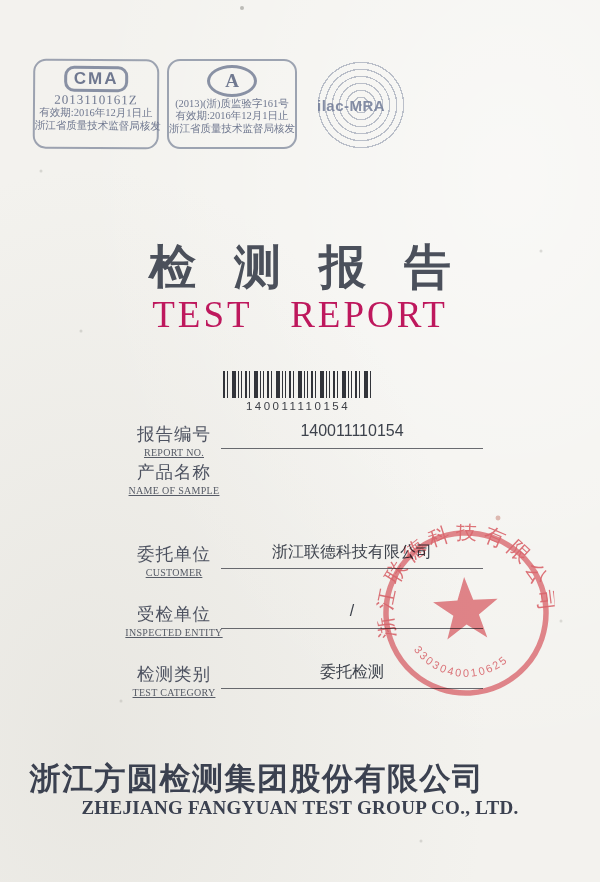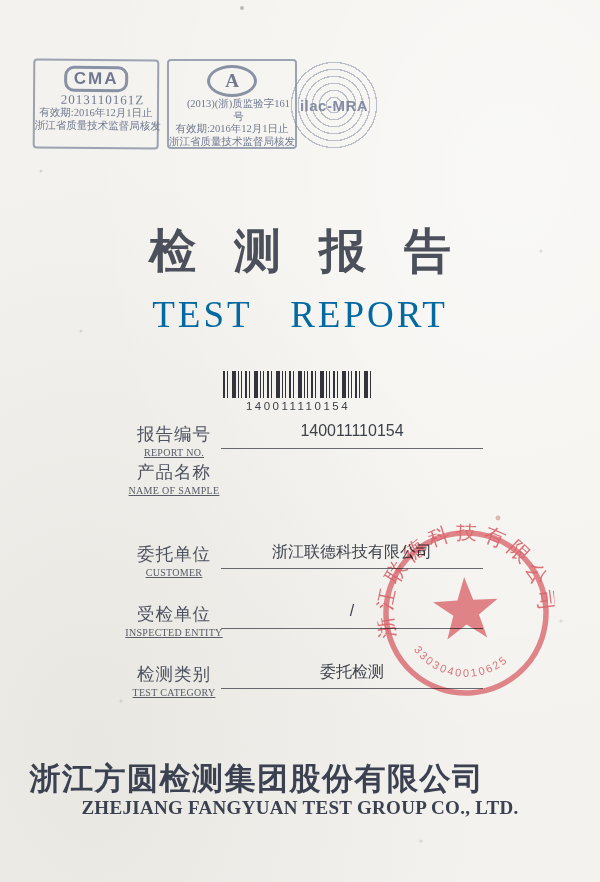"CMA" .stamp { border-radius: 4px -> 13px }
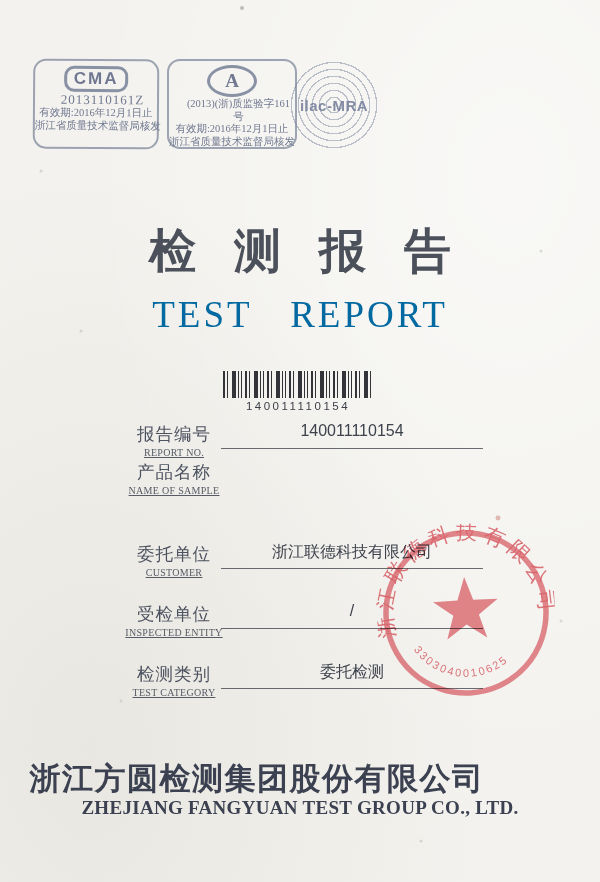"2013110161Z" .stamp-license { padding-left: 13px -> none }
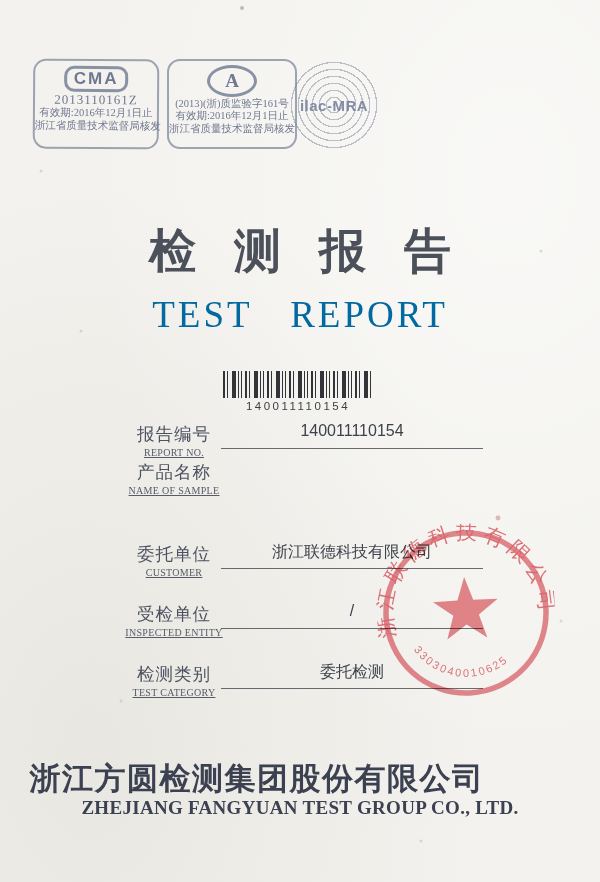"ilac-MRA" .ilac { justify-content: center -> none; left: 290px -> 317px }
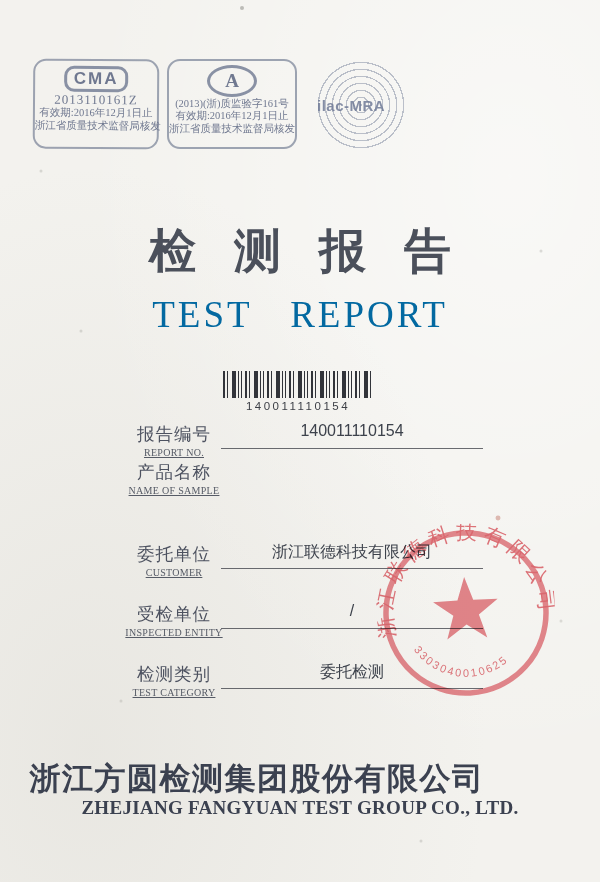"检测报告" .title-zh { top: 220px -> 236px }
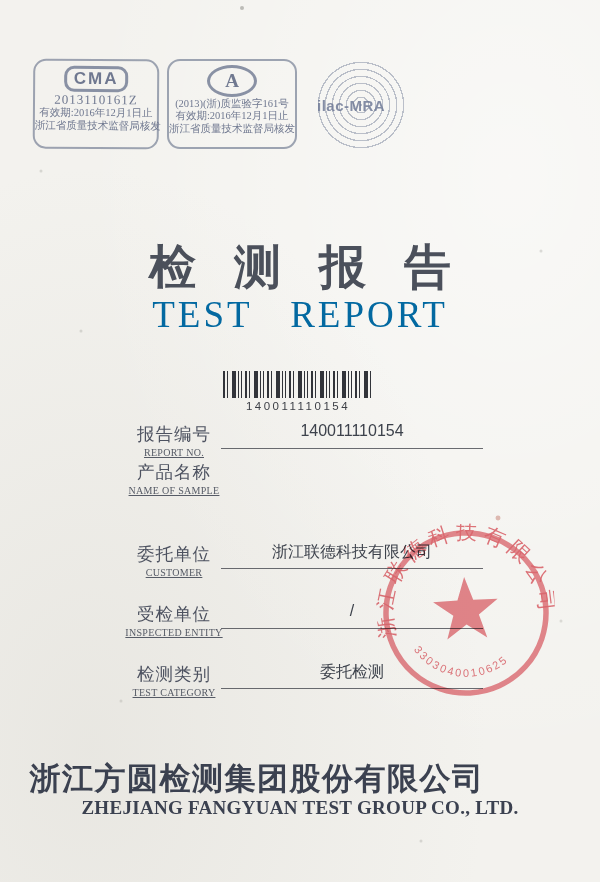"TEST REPORT" .title-en { color: #0369a1 -> #be185d }
